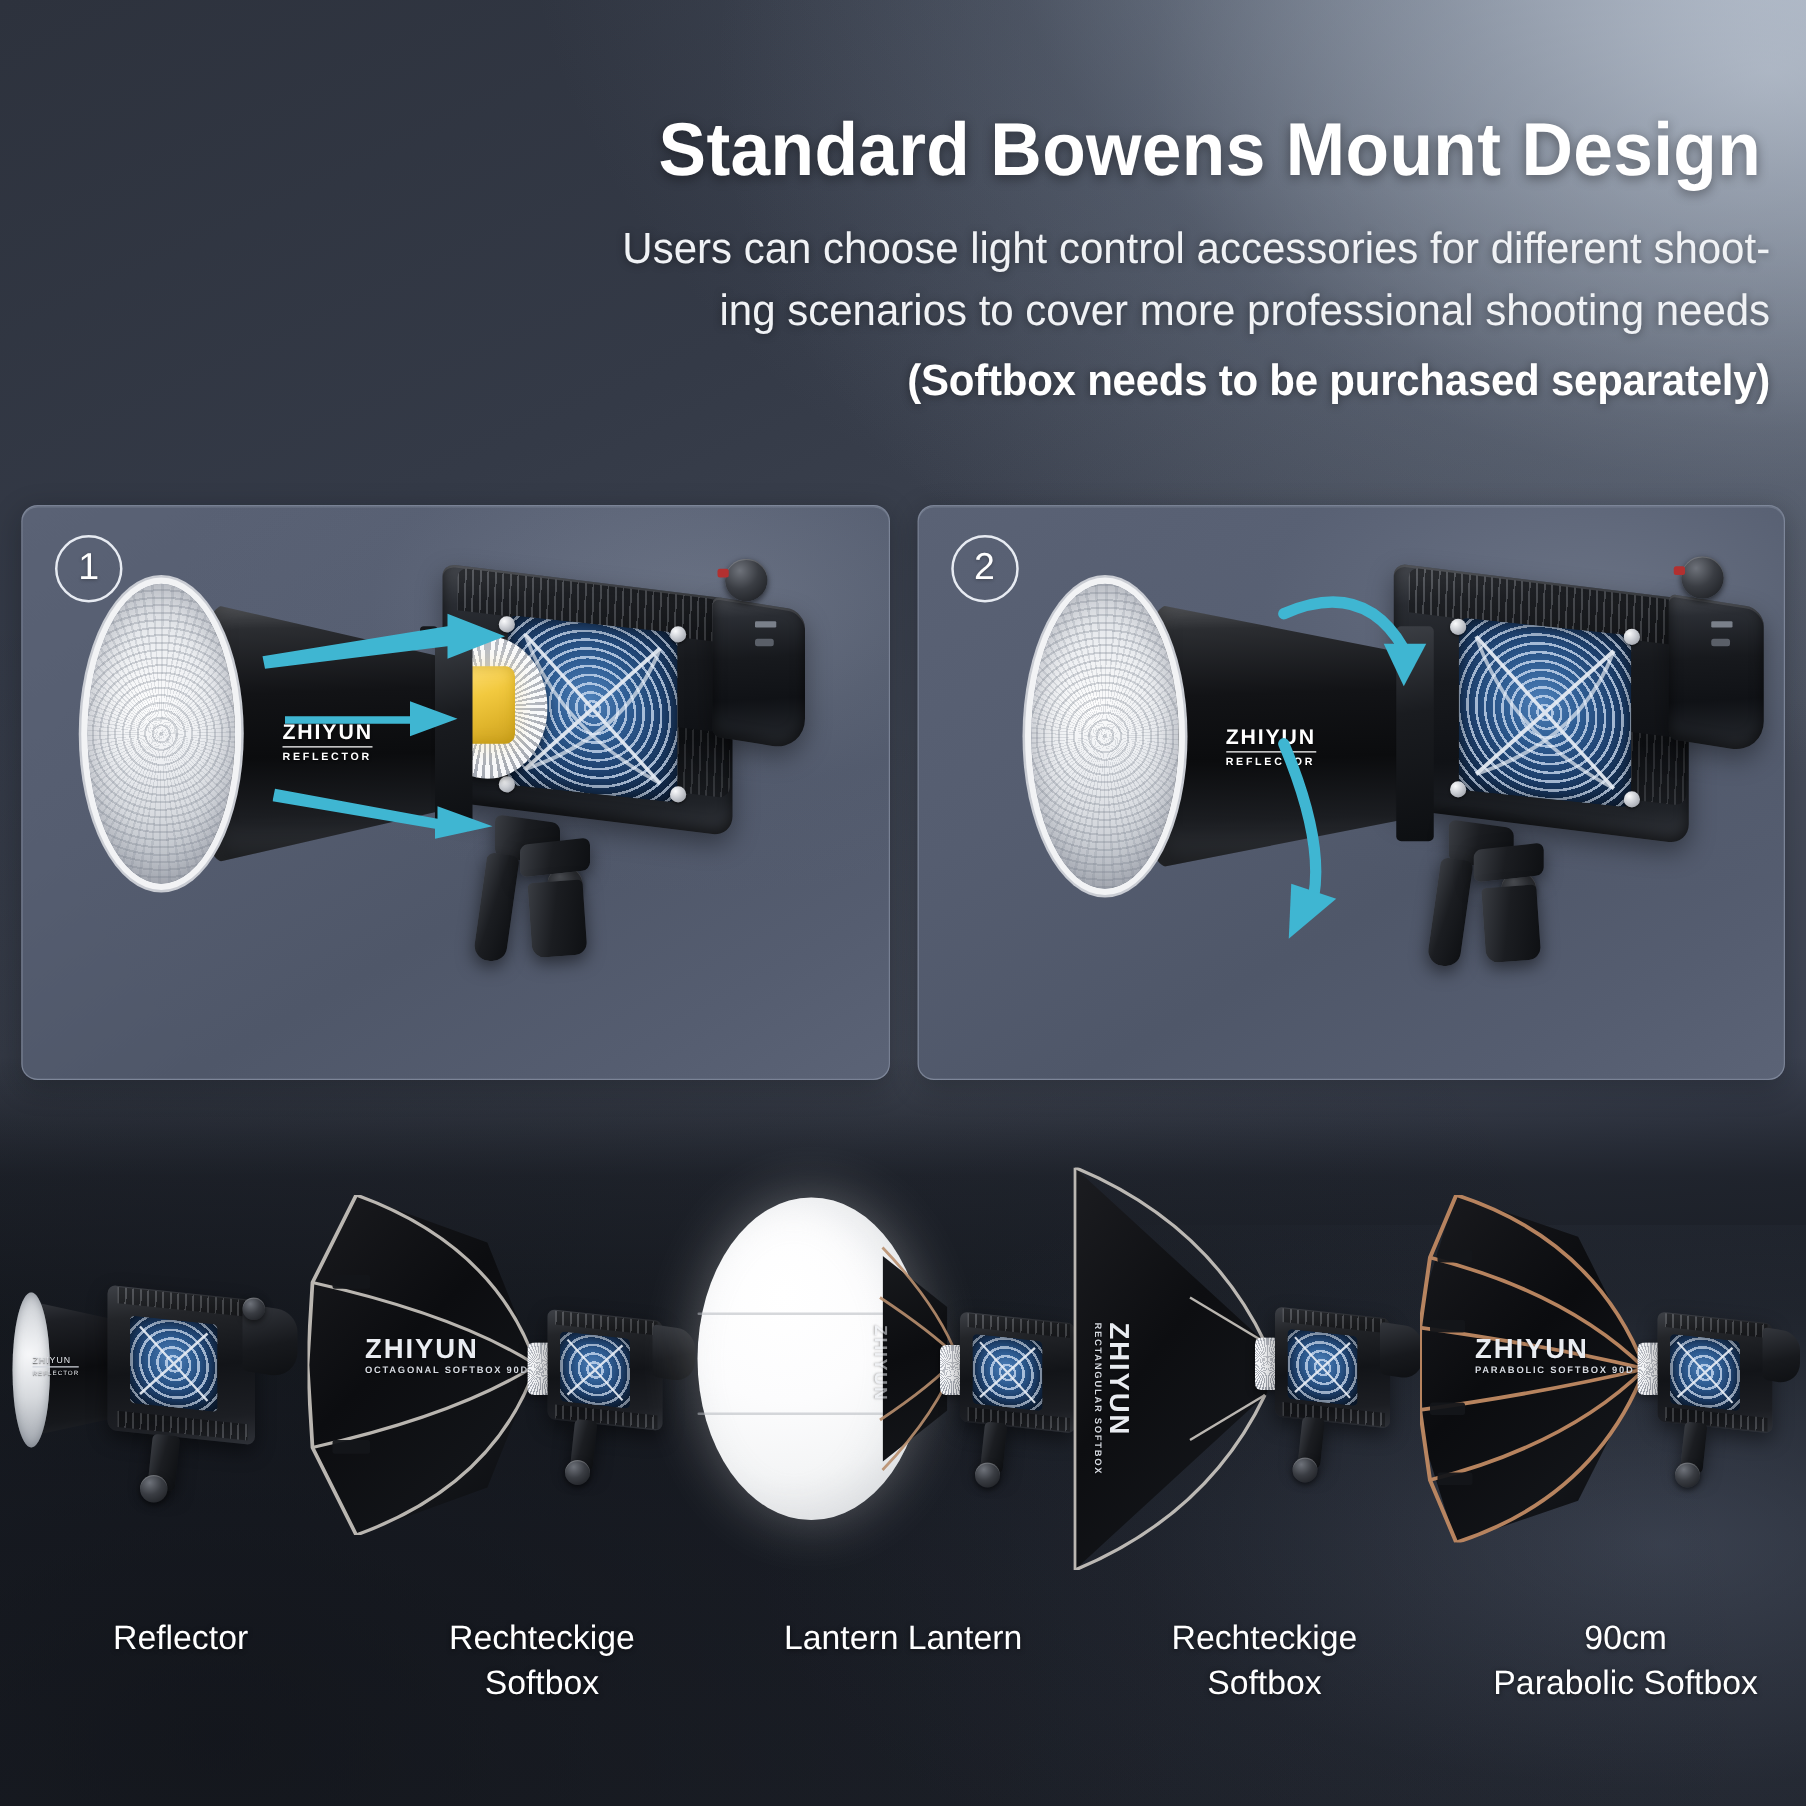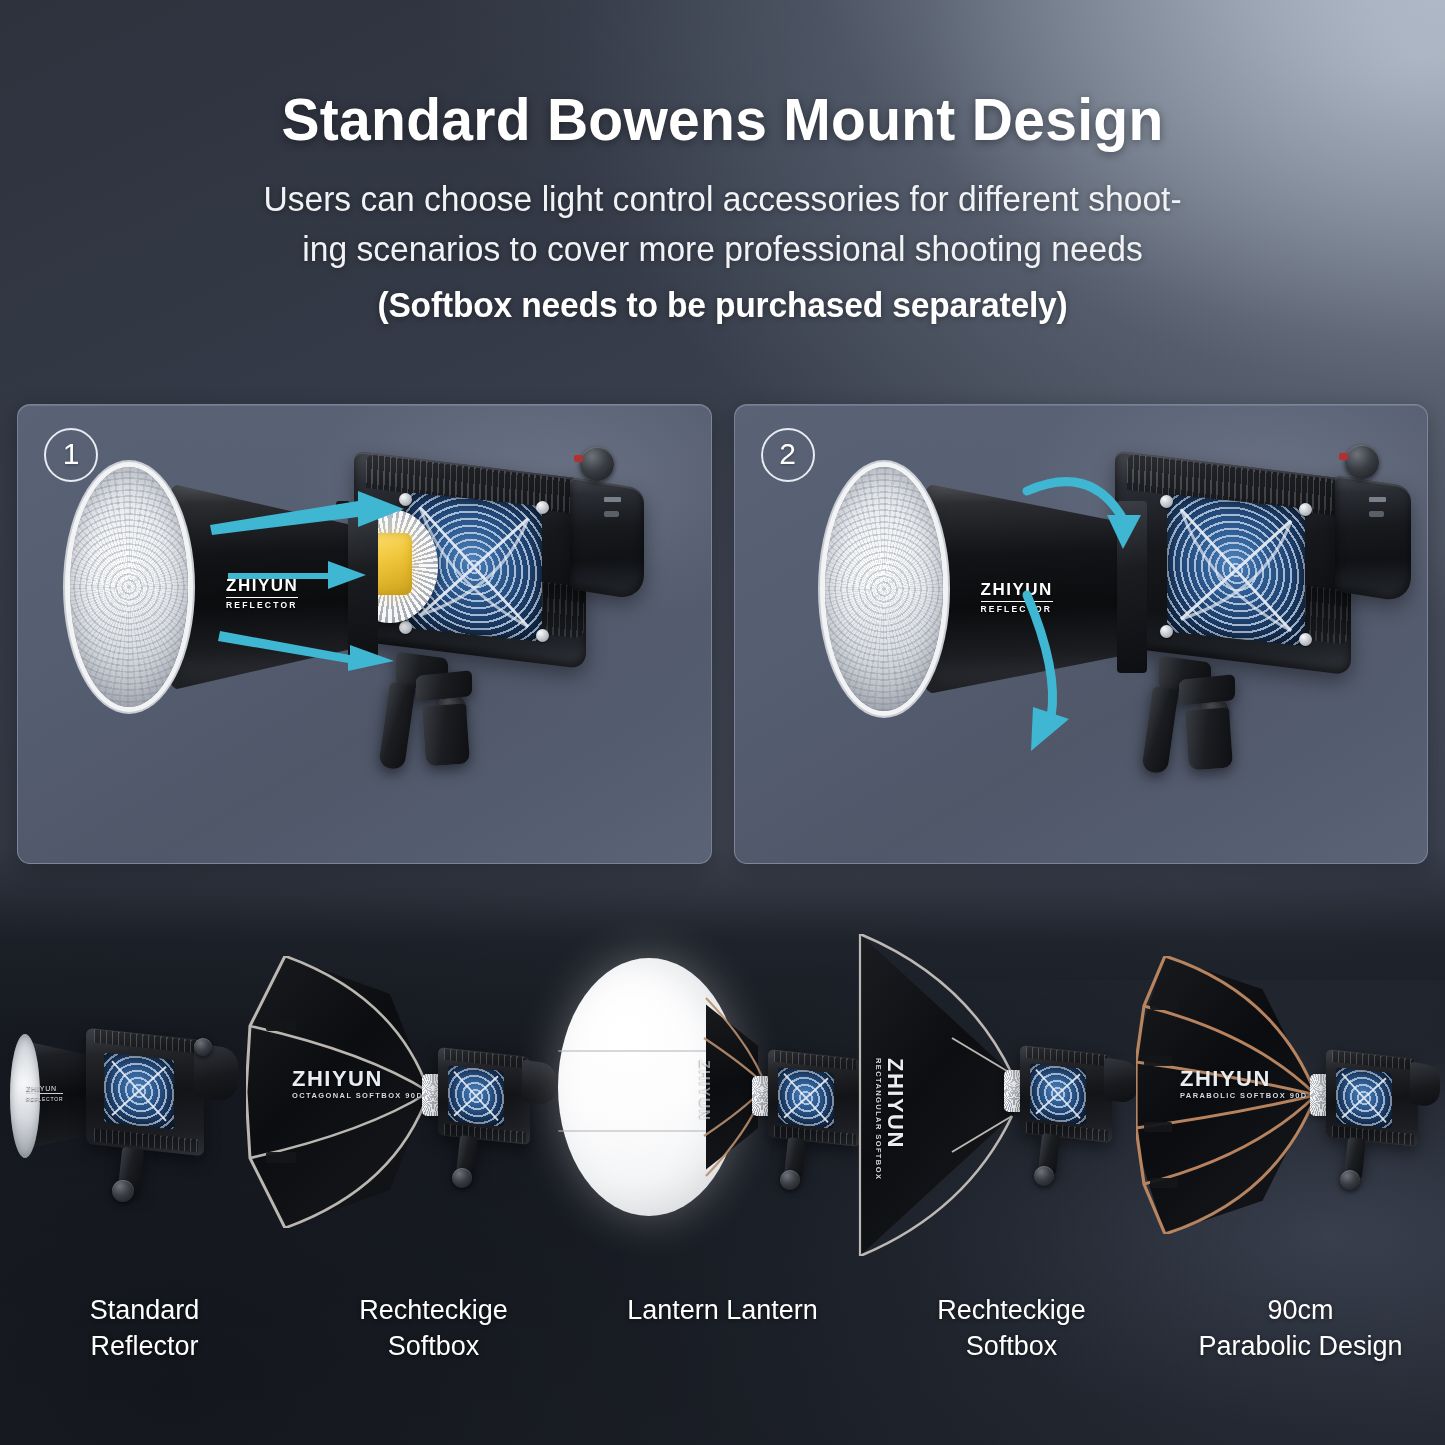"Standard Bowens Mount Design" .head-wrap { text-align: center -> right }
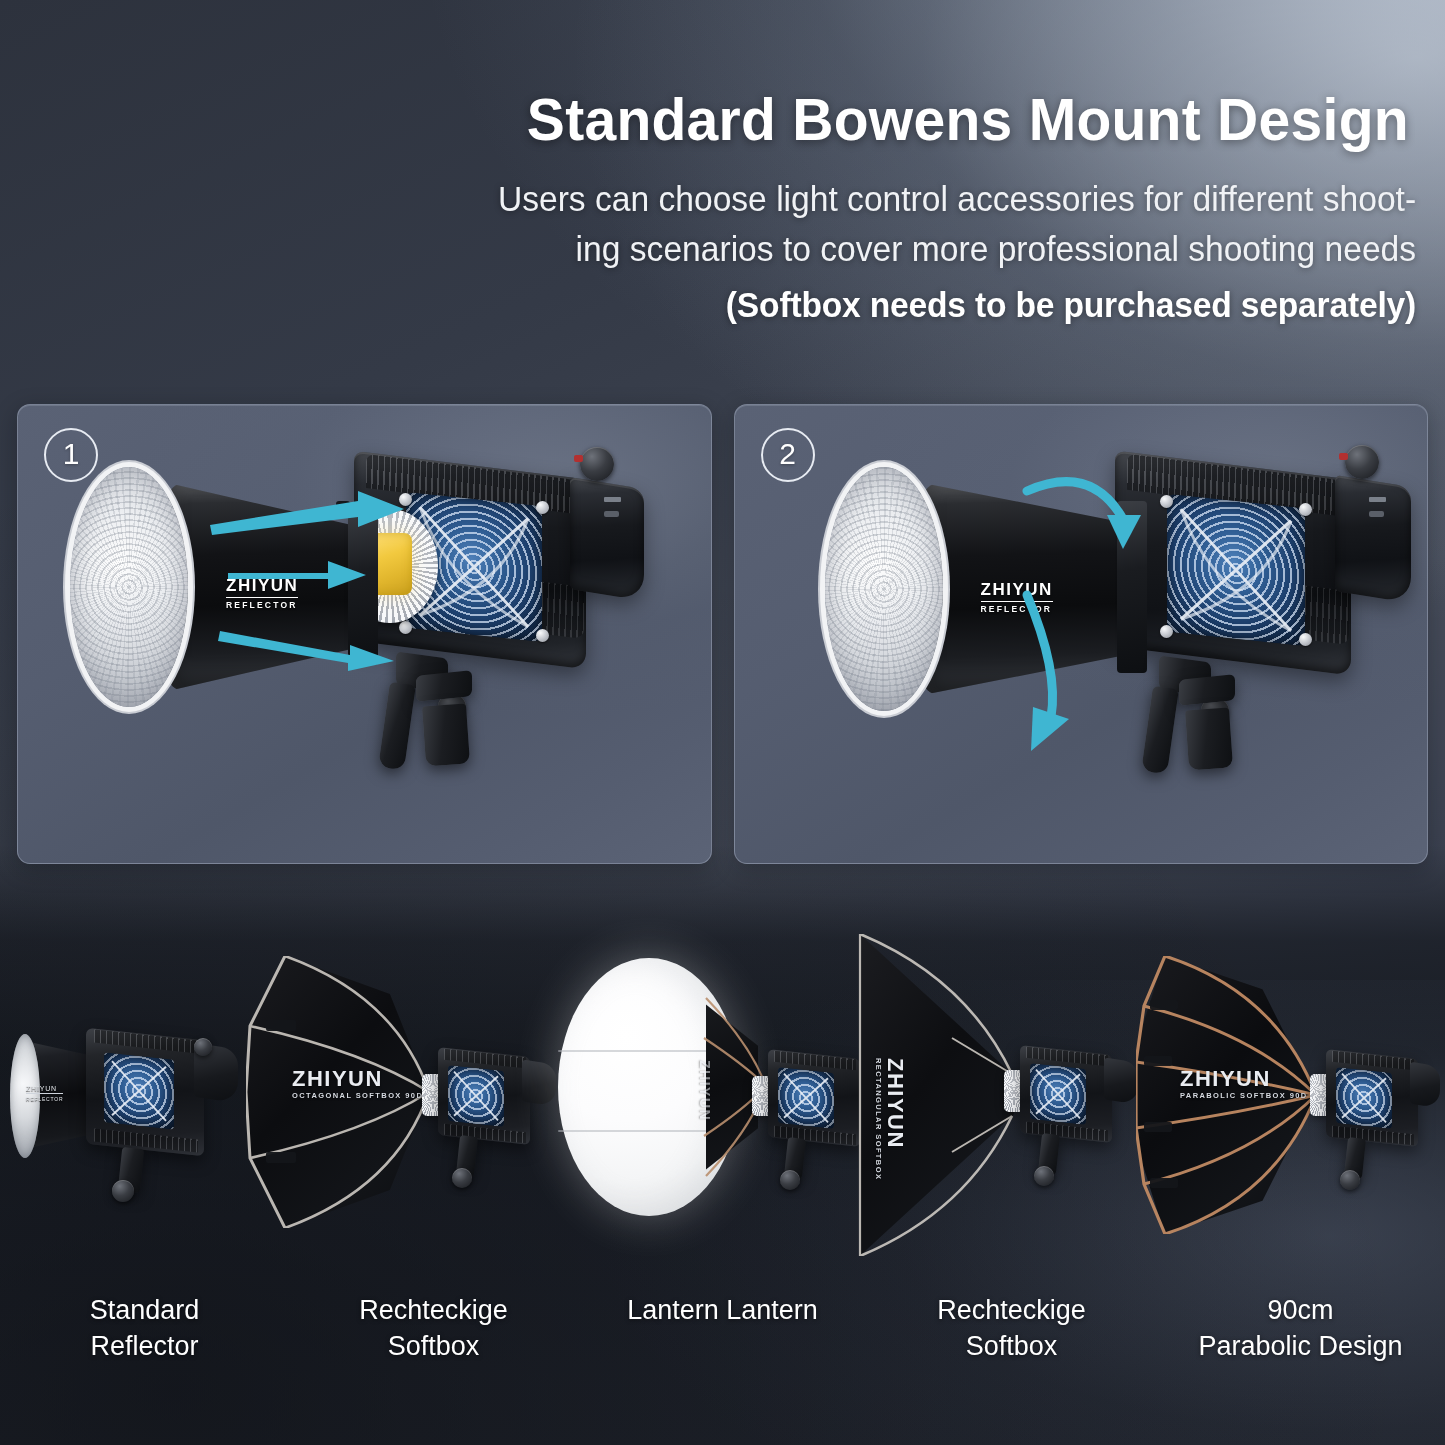"Standard" span { html: <span>Standard</span> -> none }
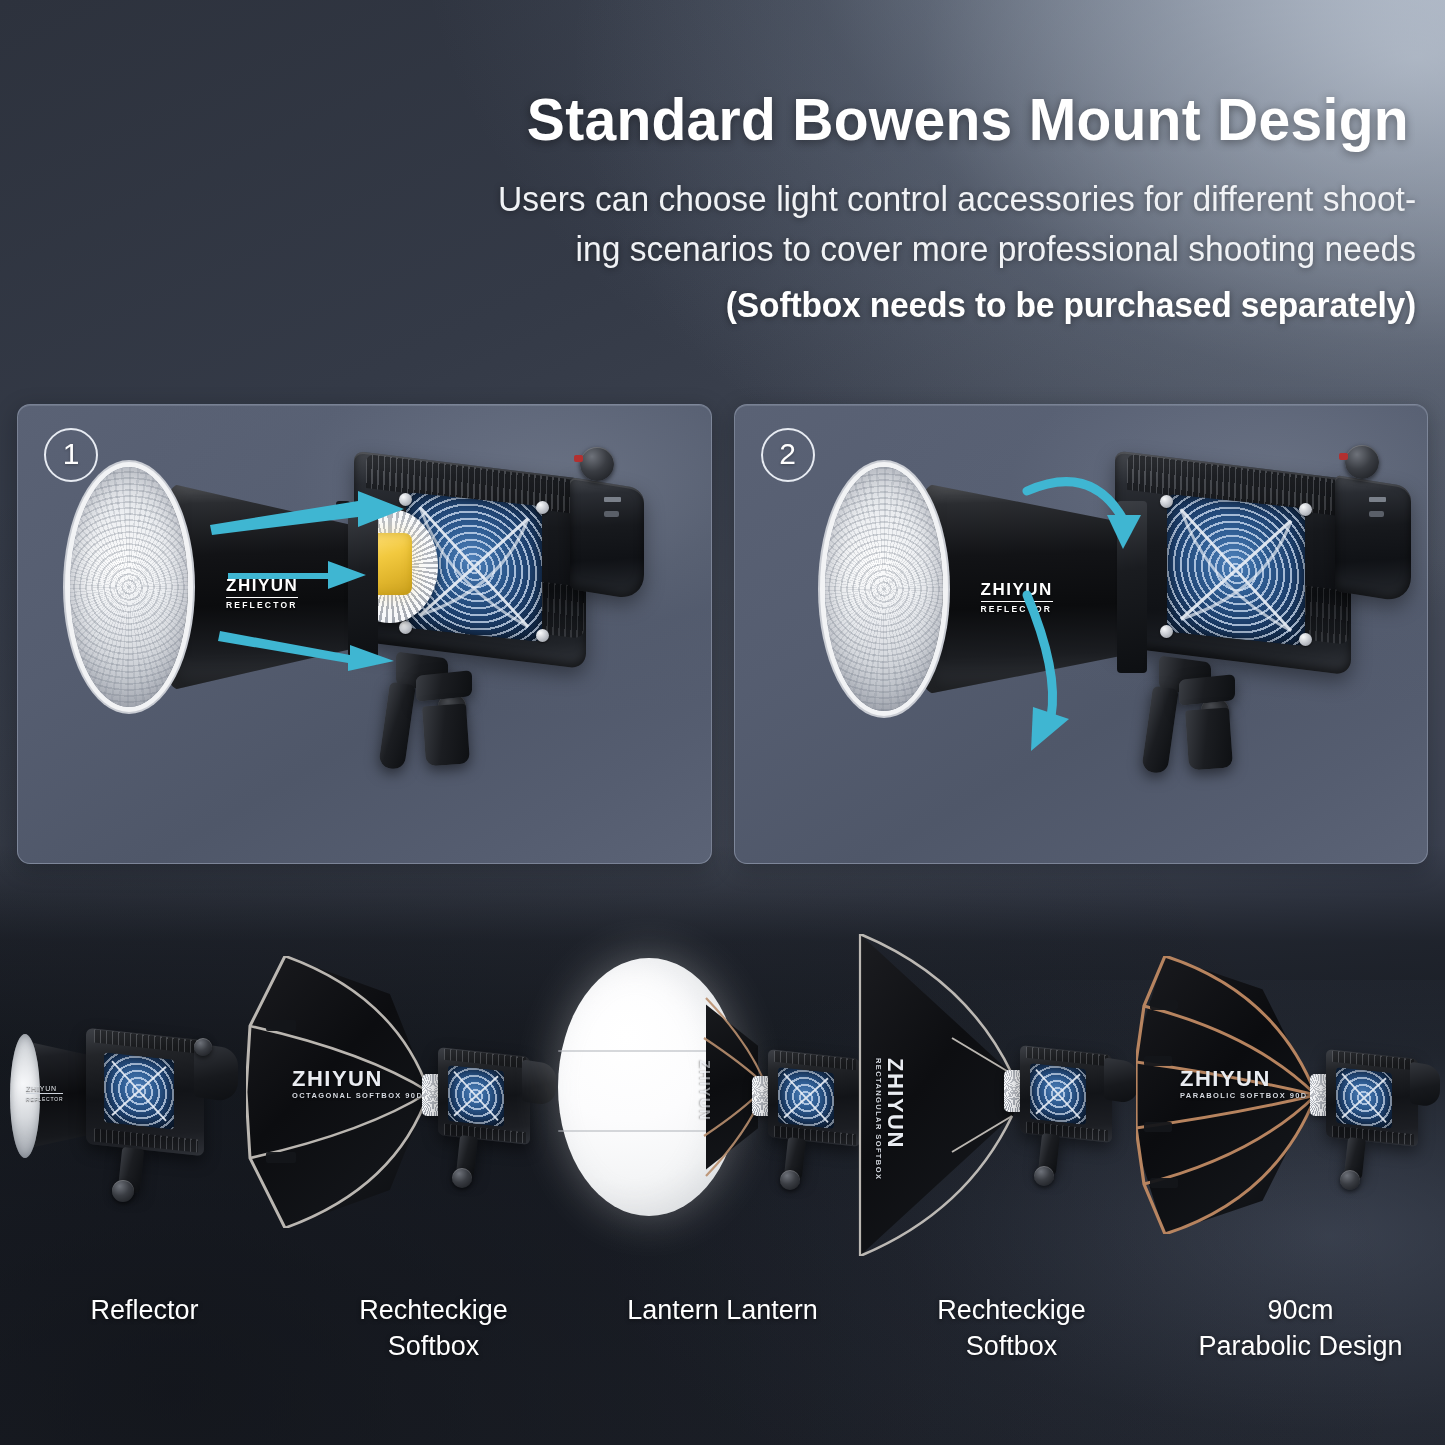"Parabolic Design" span { text: Design -> Softbox }
